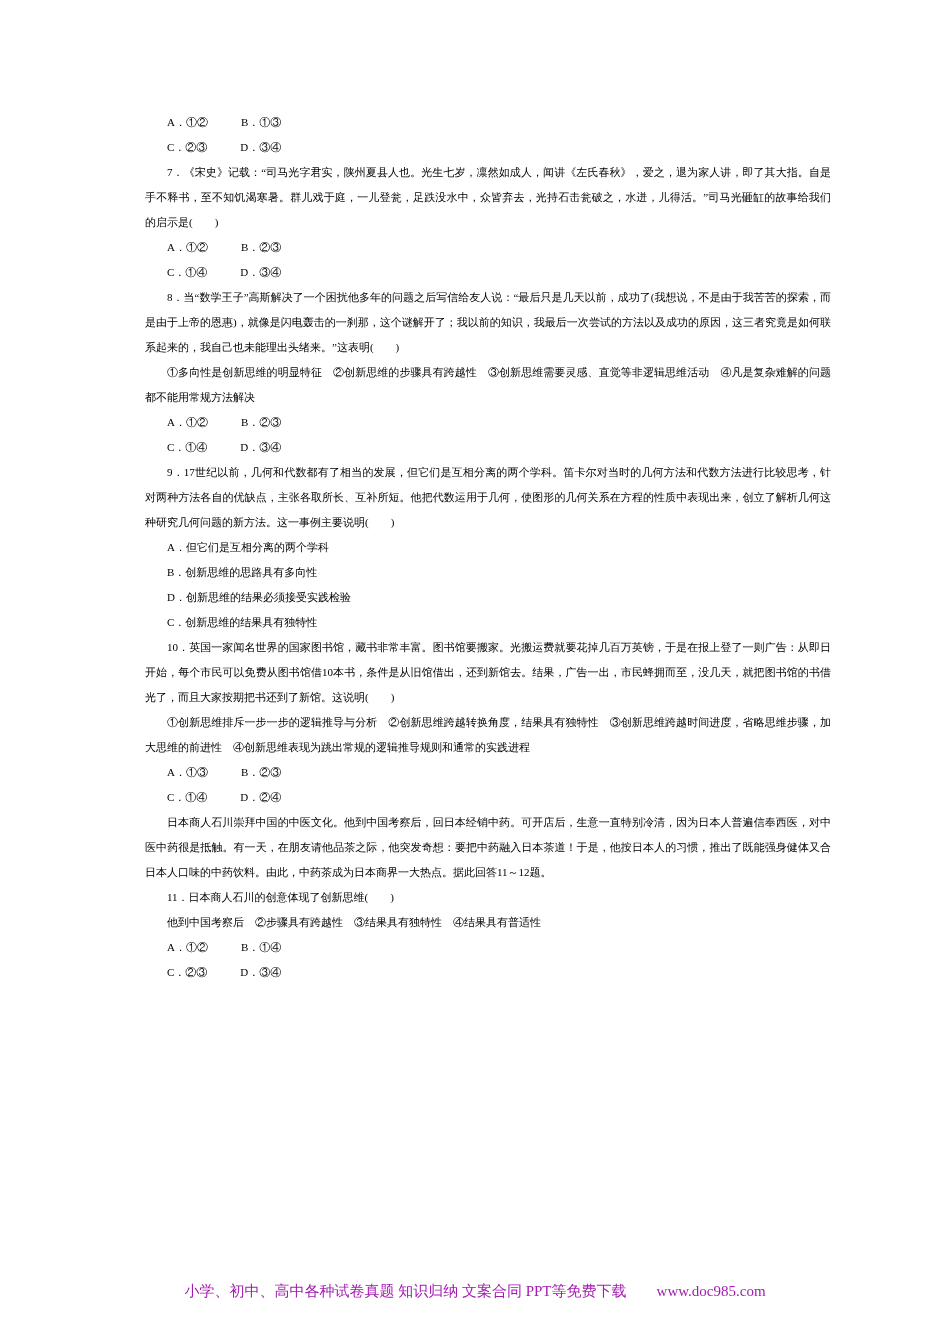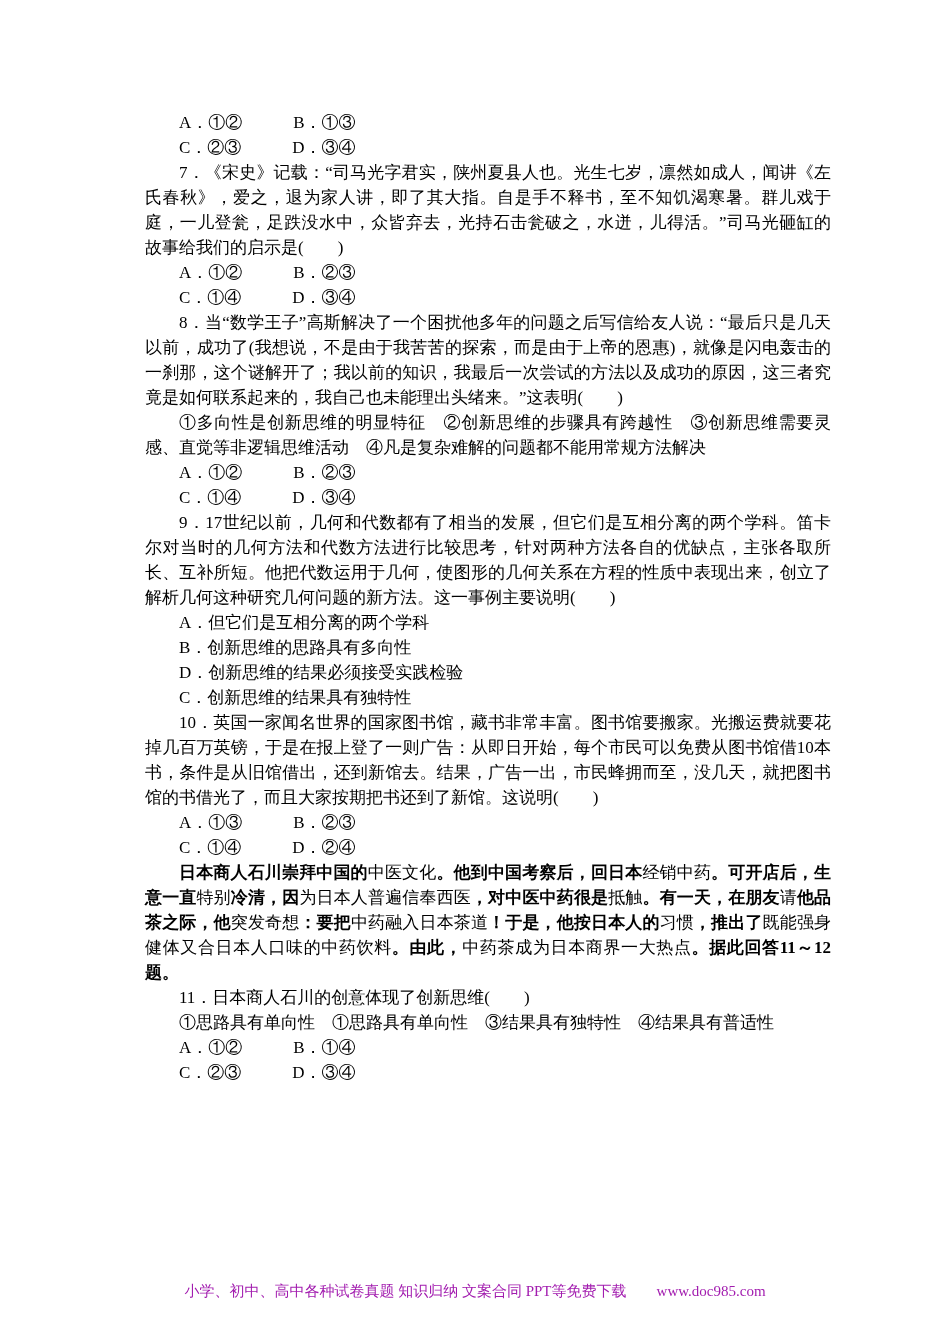"A．①② B．①③" .doc { font-size: 17px -> 11px }
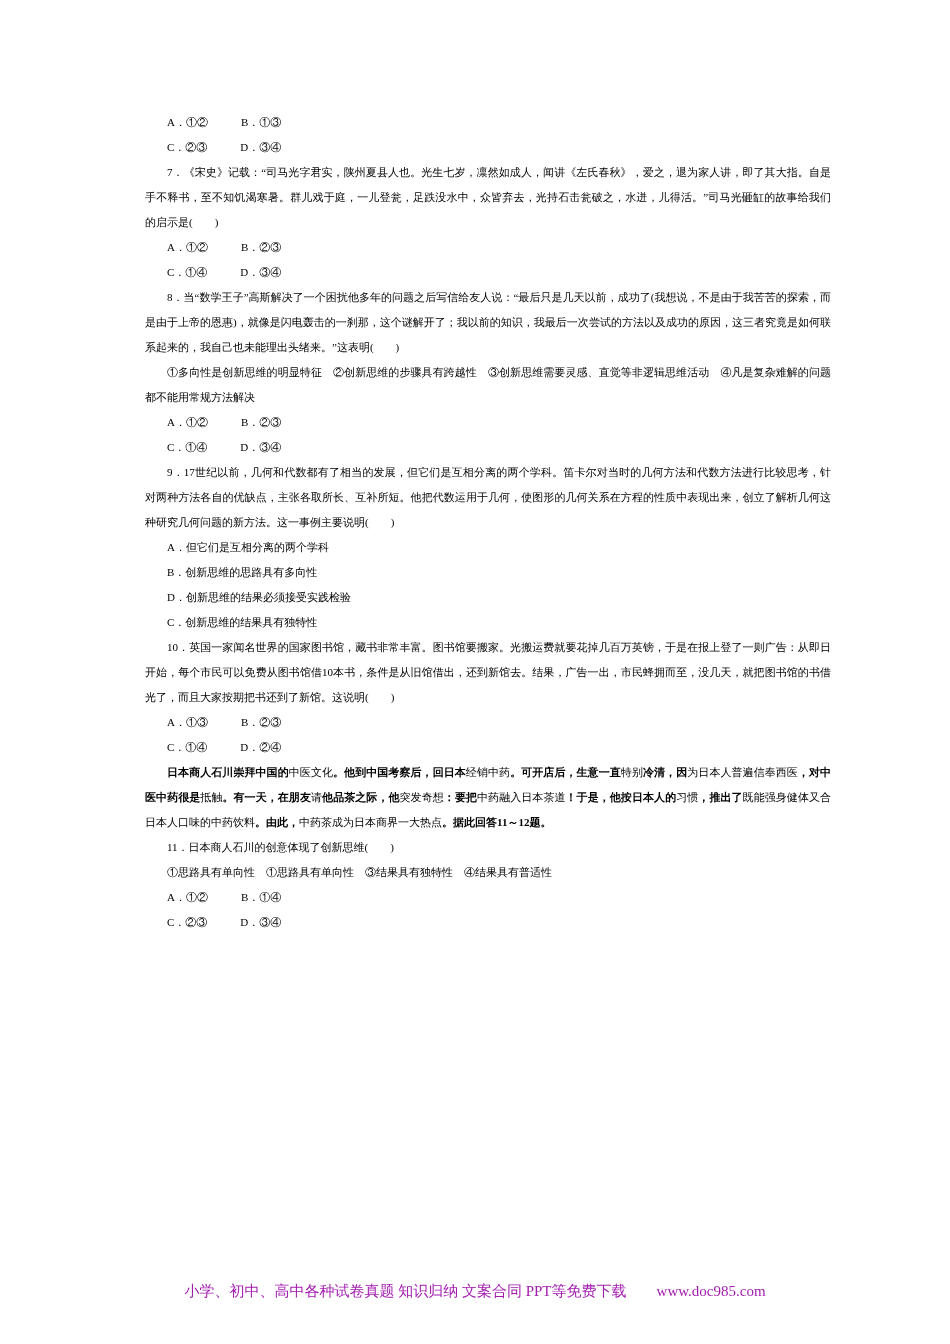"①创新思维排斥一步一步的逻辑推导与分析 ②创新思维跨越转换角度，结果具有独特性" p.para { html: none -> <p>①创新思维排斥一步一步的逻辑推导与分析 ②创新思维跨越转换角度，结果具有独特性 ③创新思维跨越时间进度，省略思维步骤，加大思维的前进性 ④创新思维表现为跳出常规的逻辑推导规则和通常的实践进程</p> }
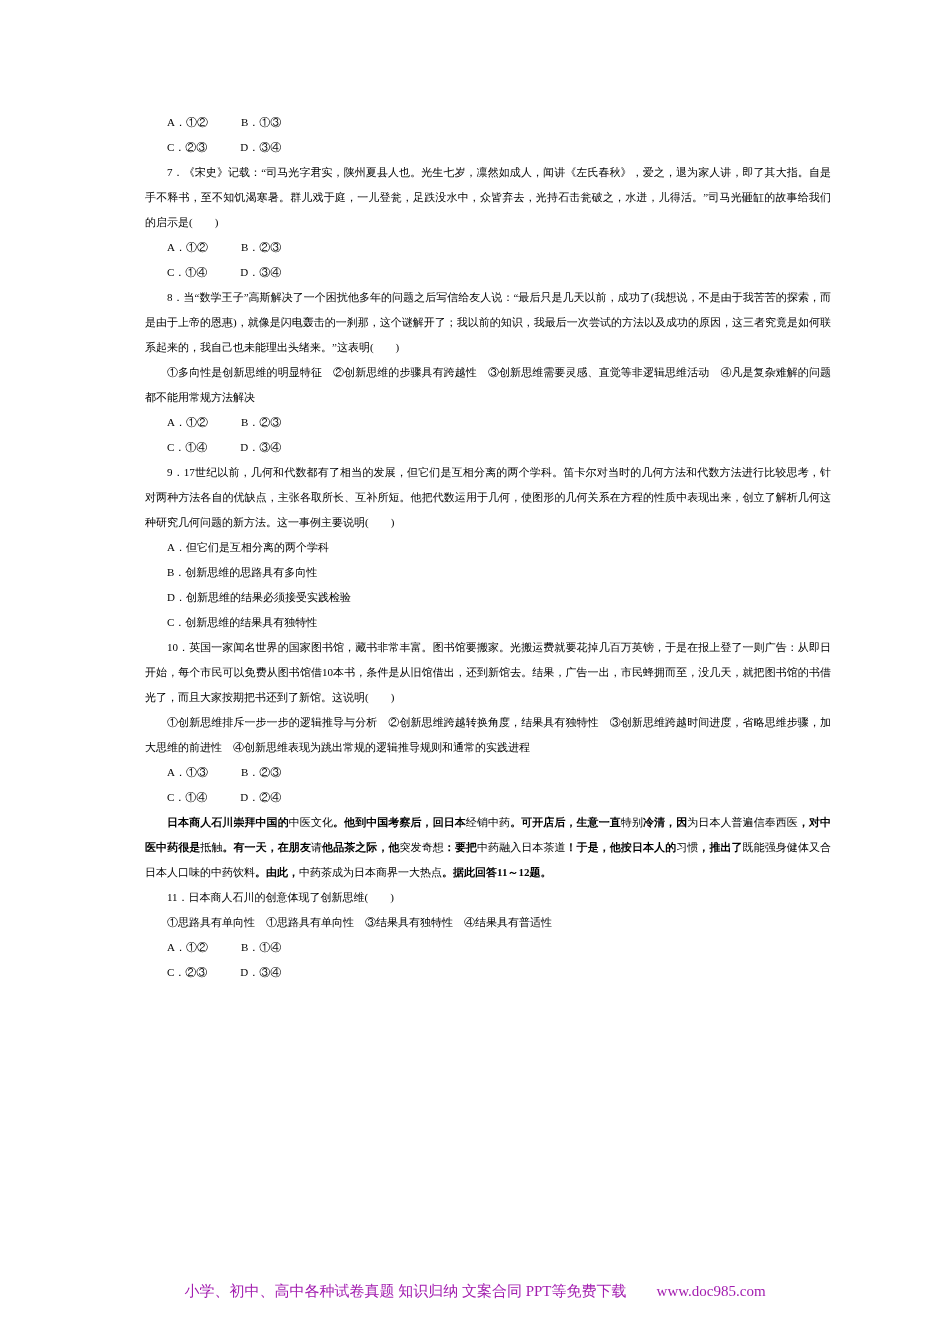"日本商人石川崇拜中国的" .seg { font-weight: bold -> normal }
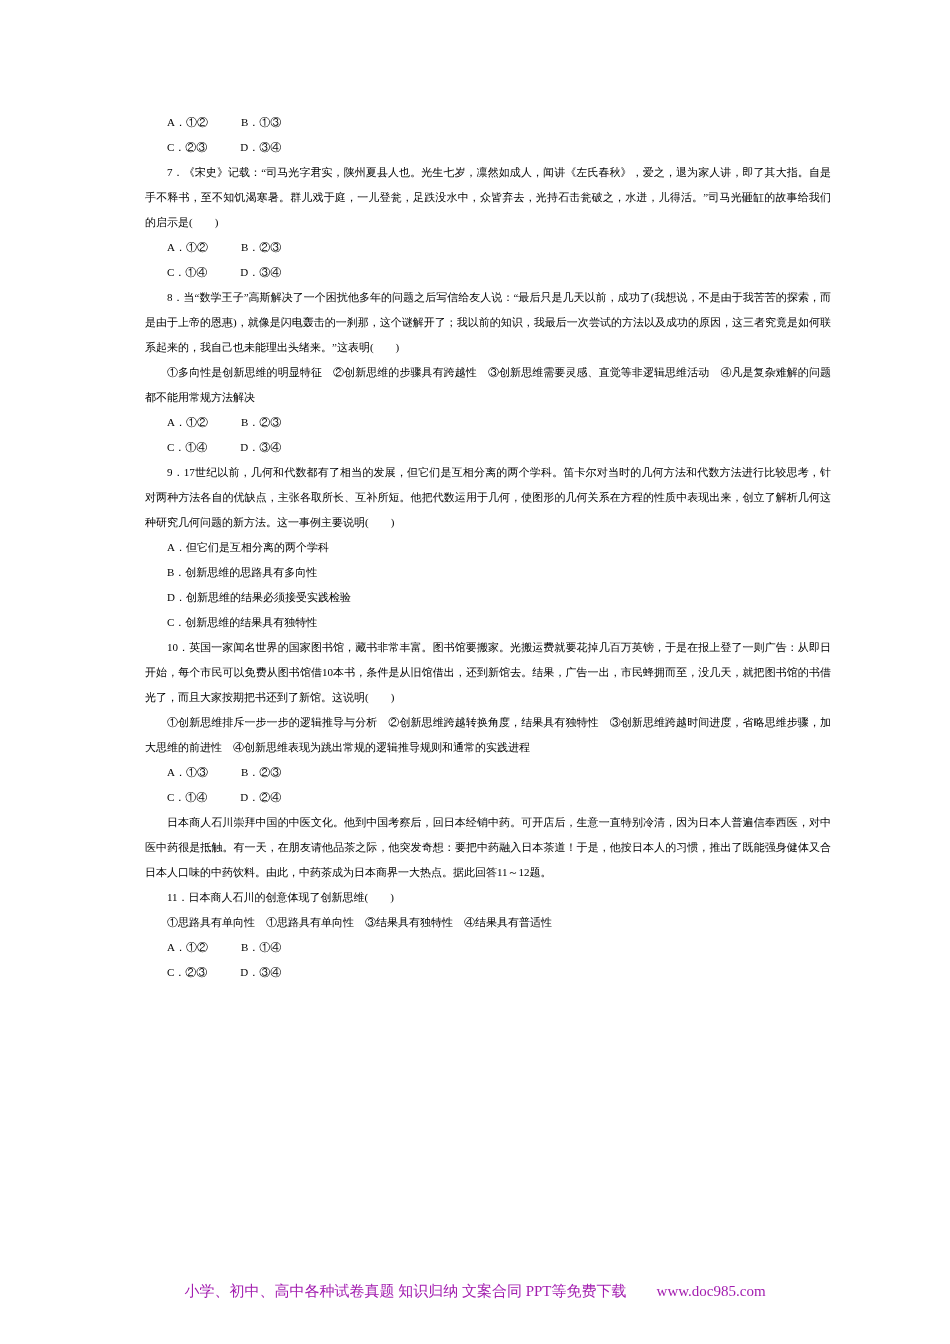"①思路具有单向性 ①思路具有单向性 ③结果具有独特性 ④结果具有普适性" p.para { text: ①思路具有单向性　①思路具有单向 -> 他到中国考察后　②步骤具有跨越 }
